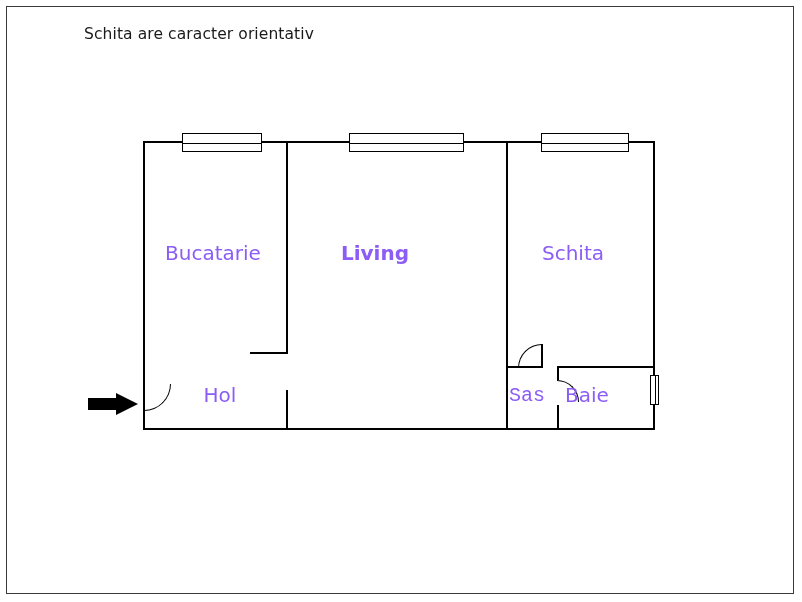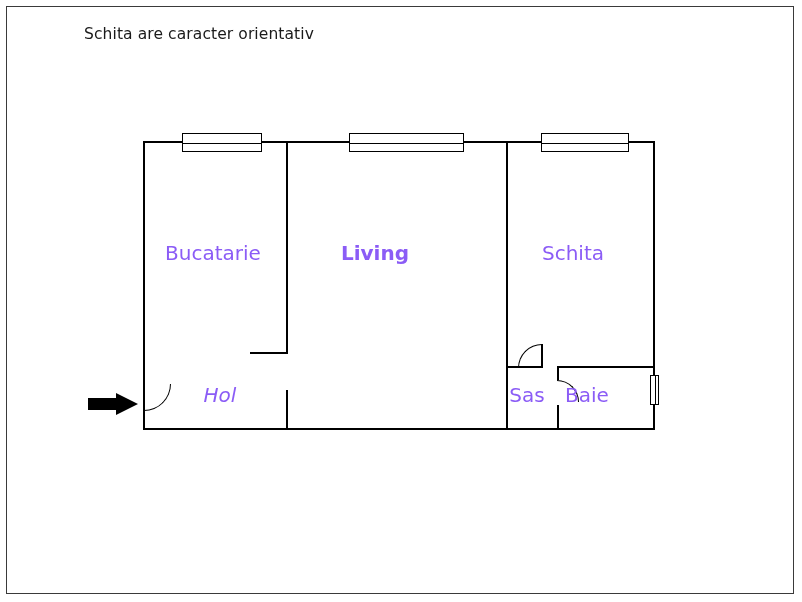"Hol" div.room-label { font-style: italic -> none }
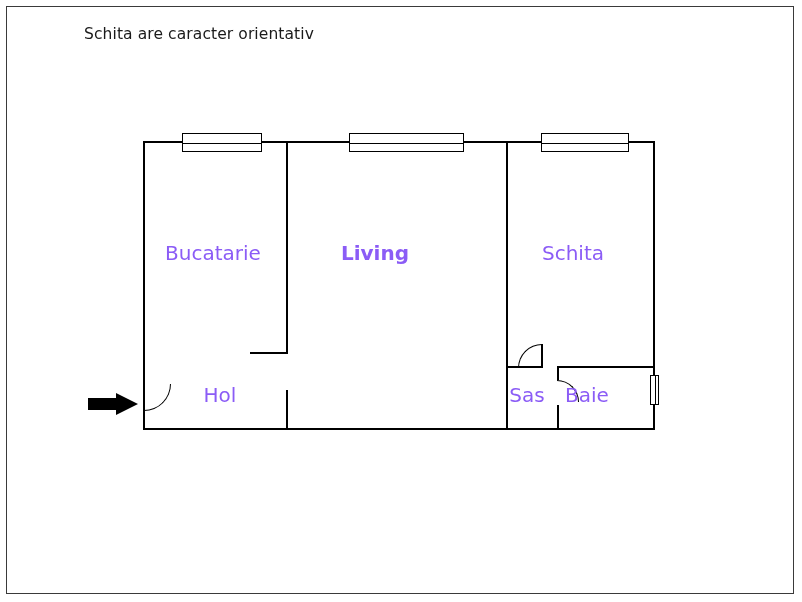"Sas" div.room-label { font-family: none -> Liberation Mono, monospace }
